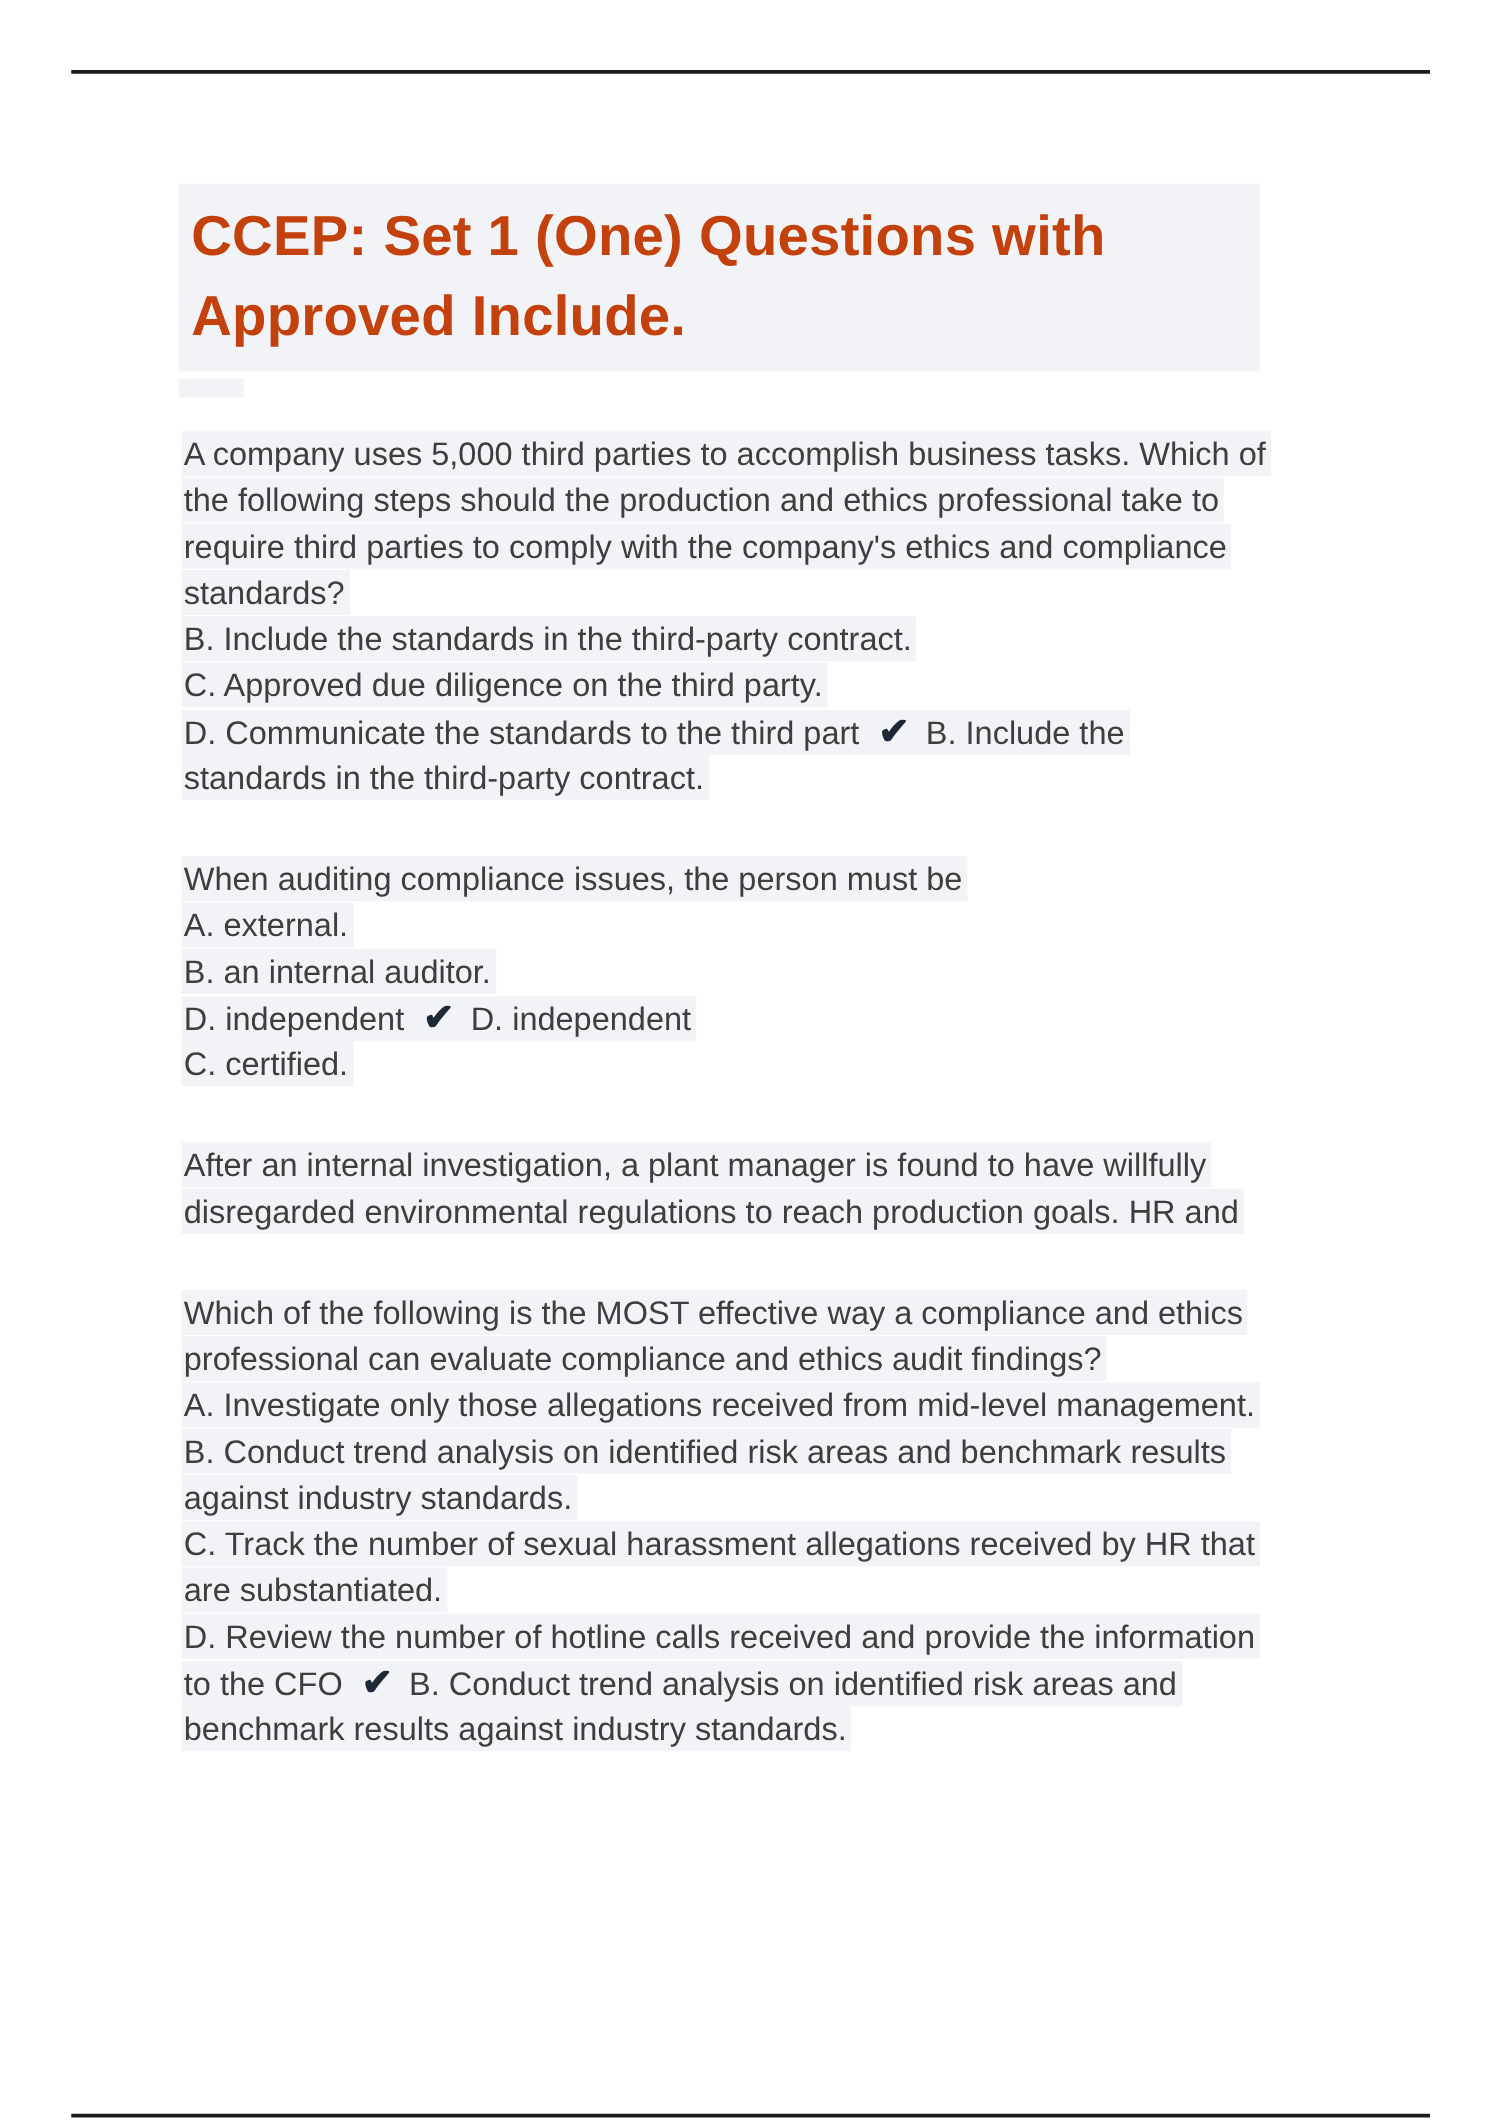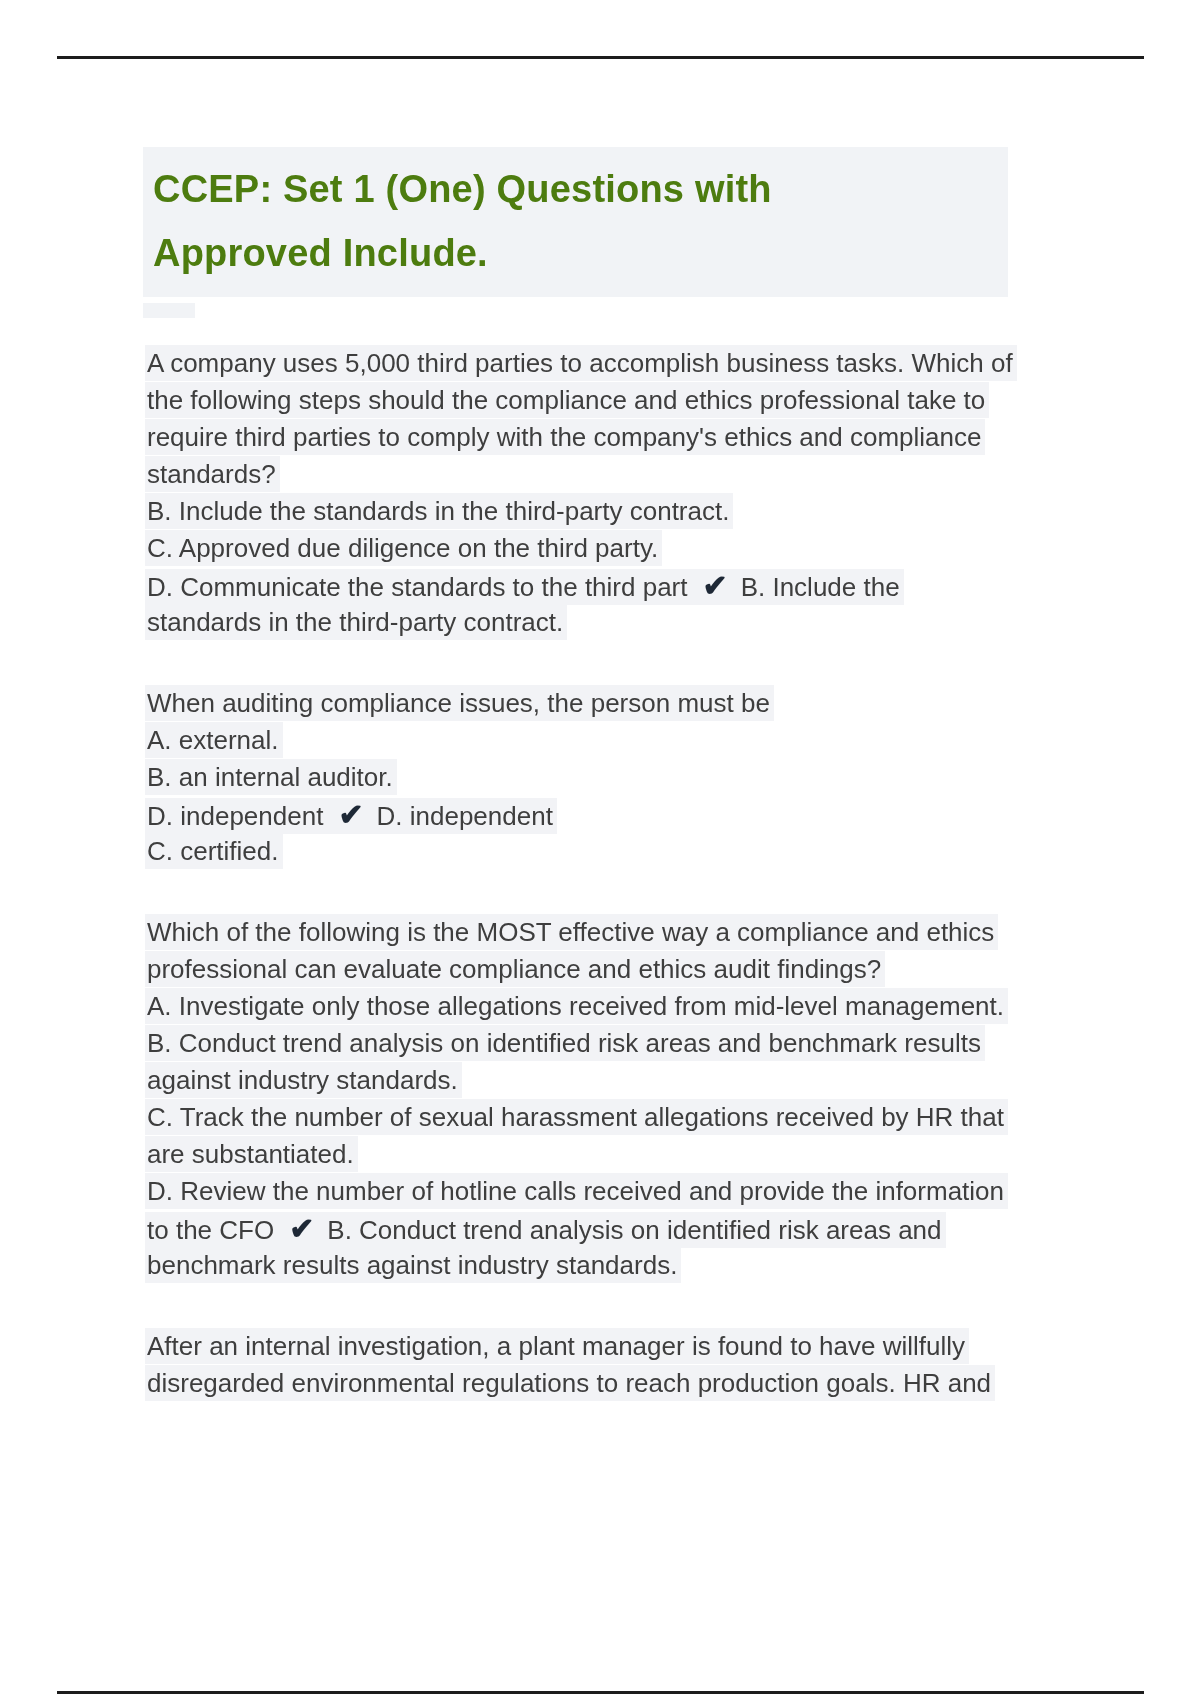"CCEP: Set 1 (One) Questions" .title-line { color: #4d7c0f -> #c2410c; font-size: 38px -> 45px }
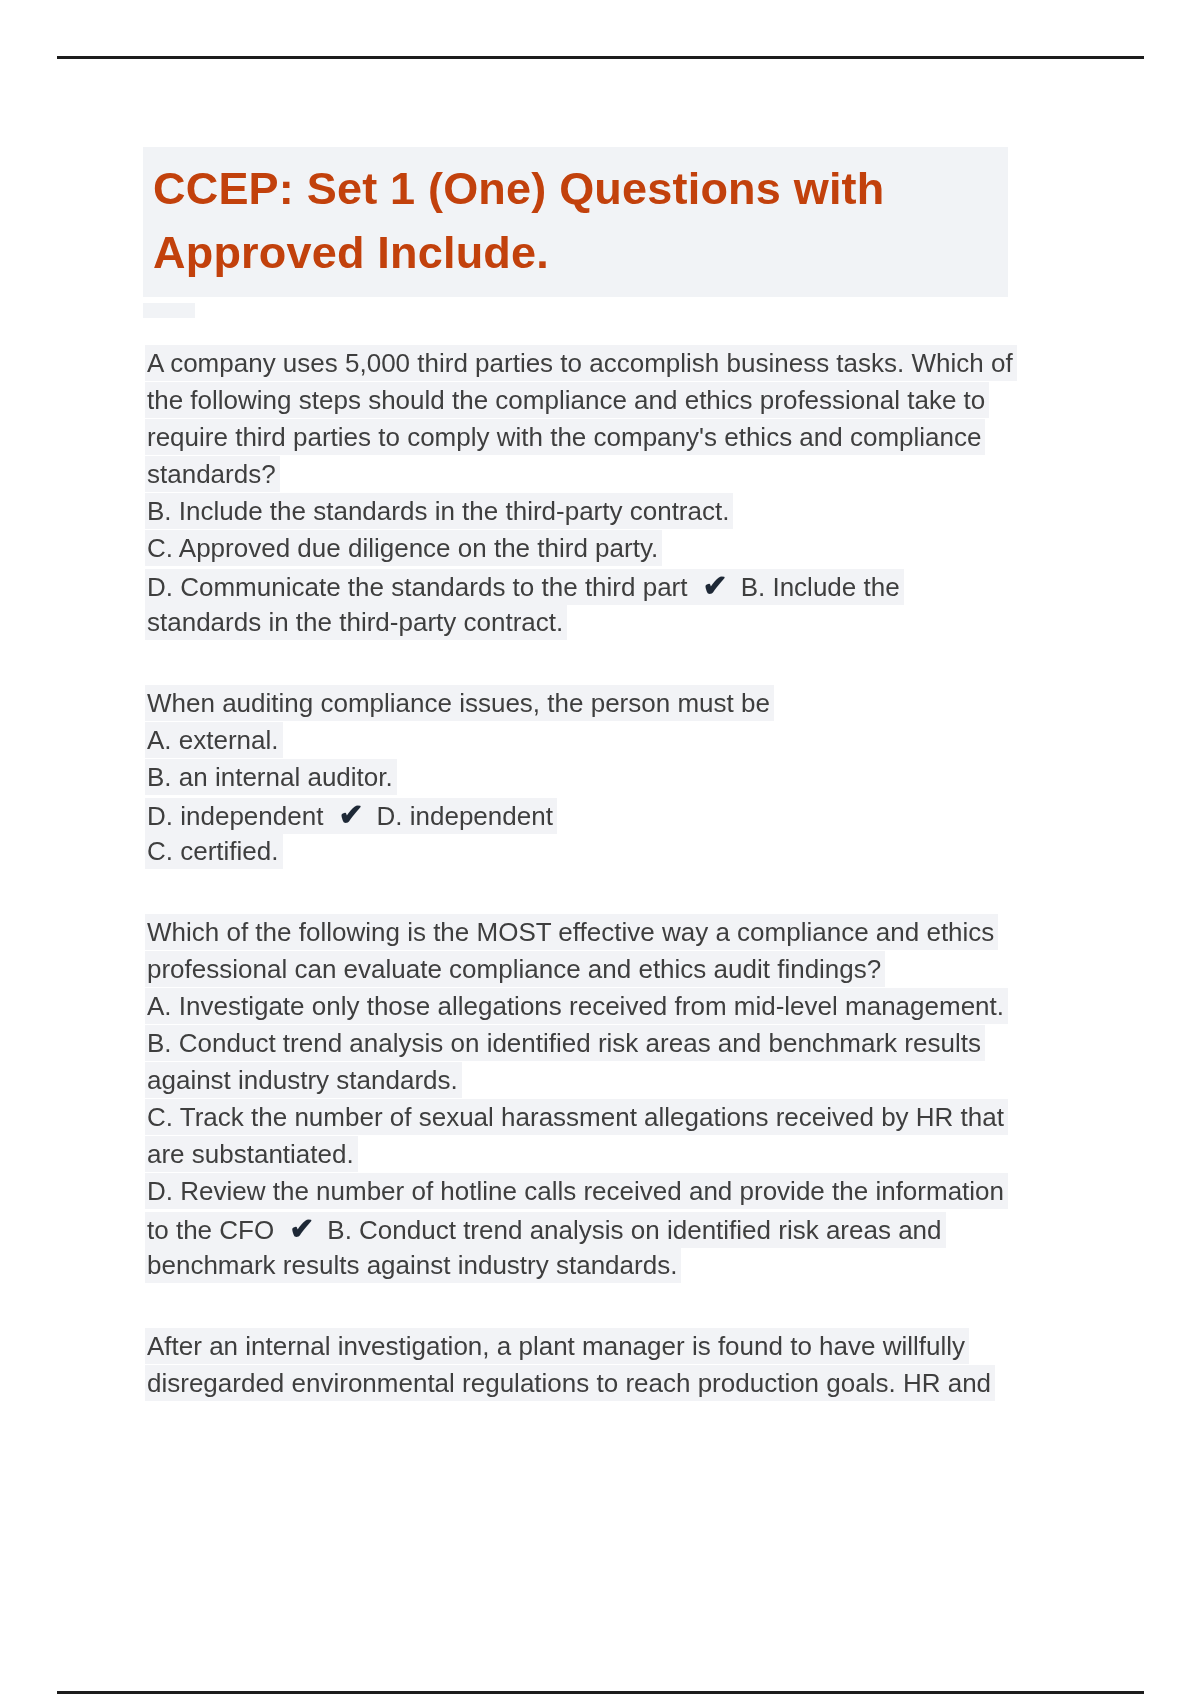"the following steps should the" span.hl { text: compliance -> production }
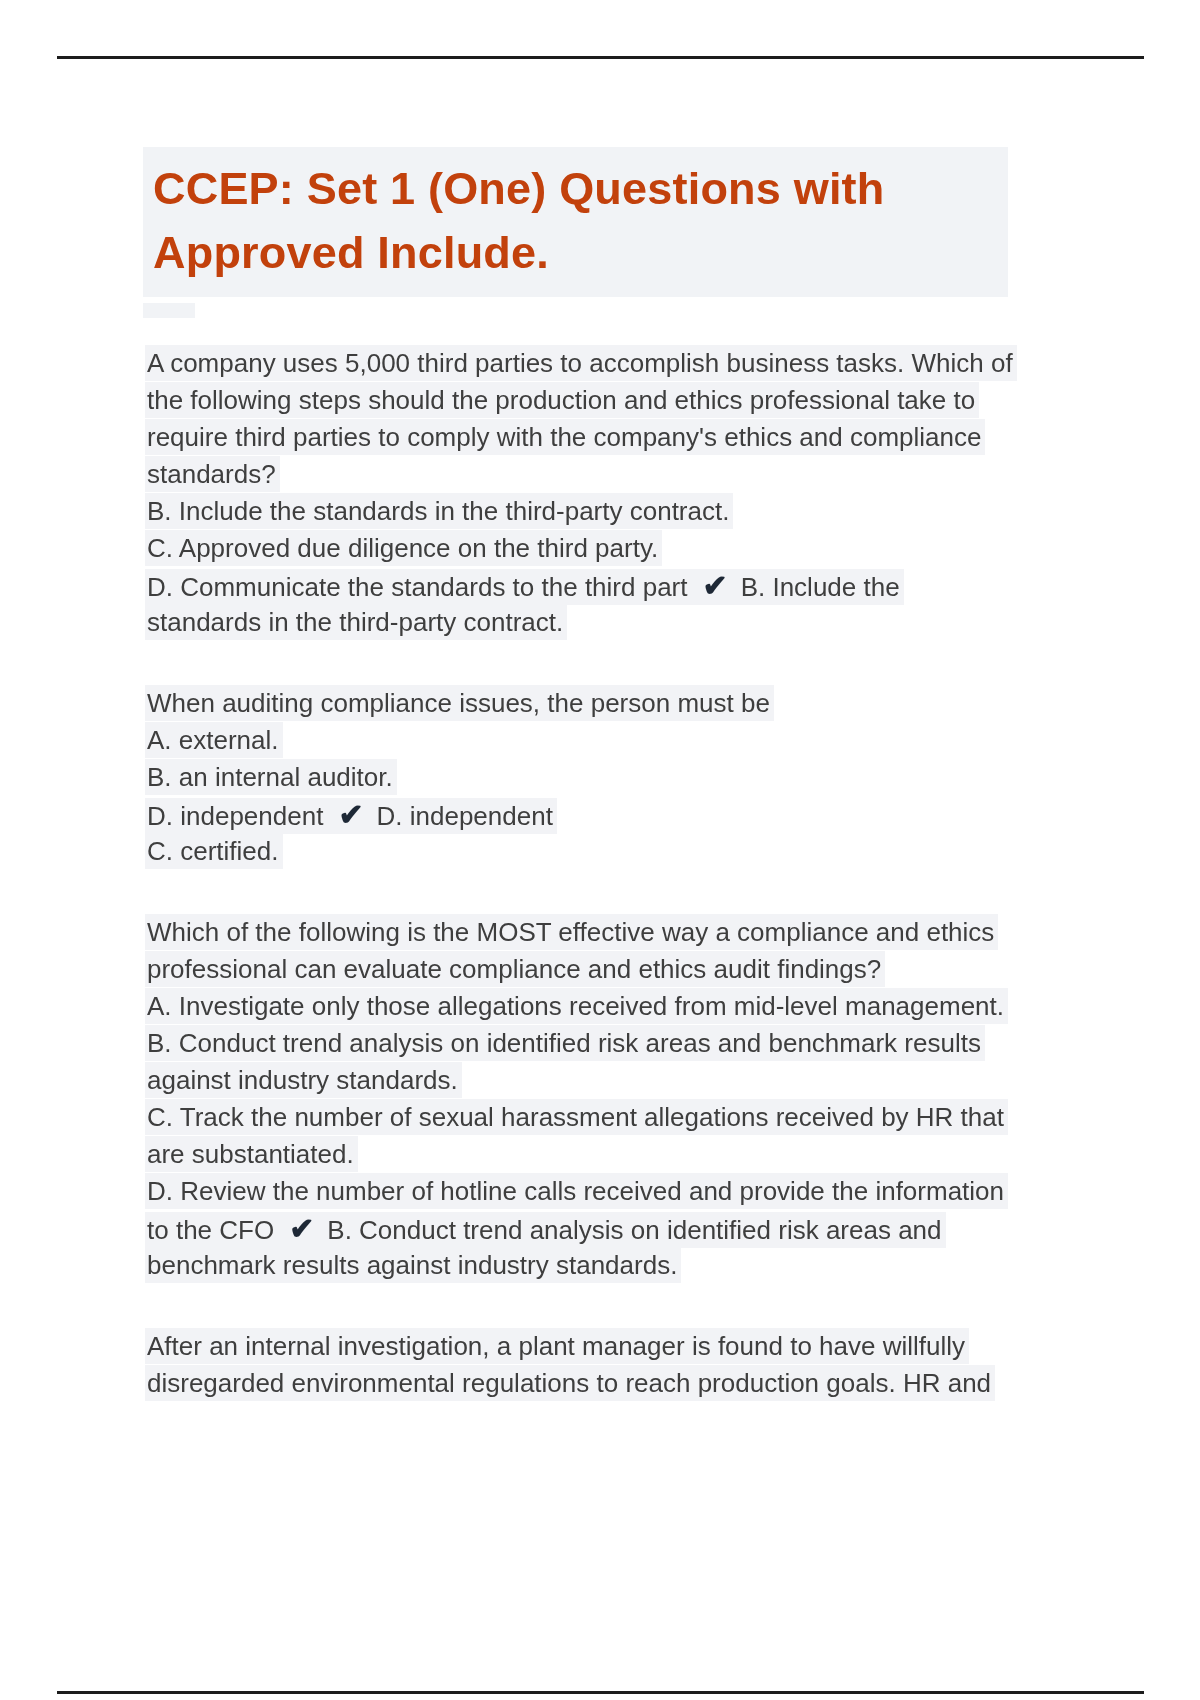"Which of the following is" div.question { order: before "After an internal investigation, a" -> after "After an internal investigation, a" }
